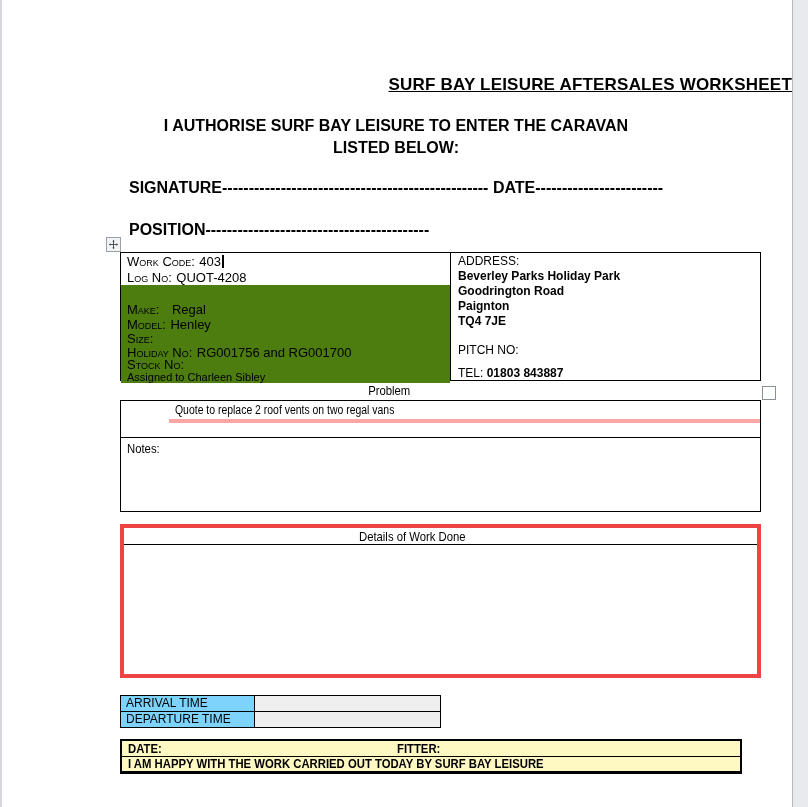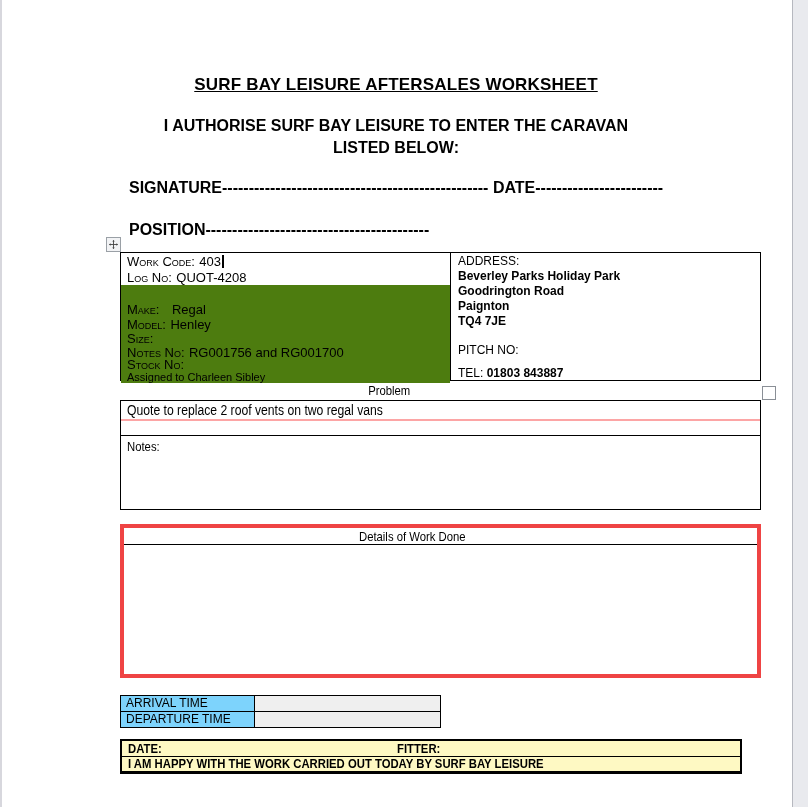"SURF BAY LEISURE AFTERSALES WORKSHEET" .doc-title { text-align: center -> right }
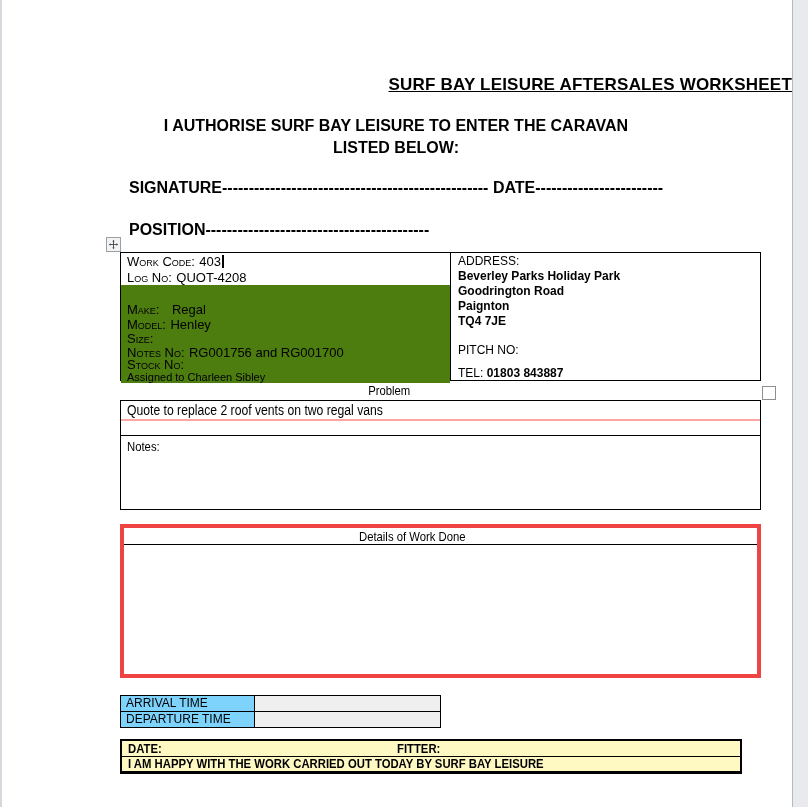"Notes No:" span.lab { text: Notes -> Holiday }
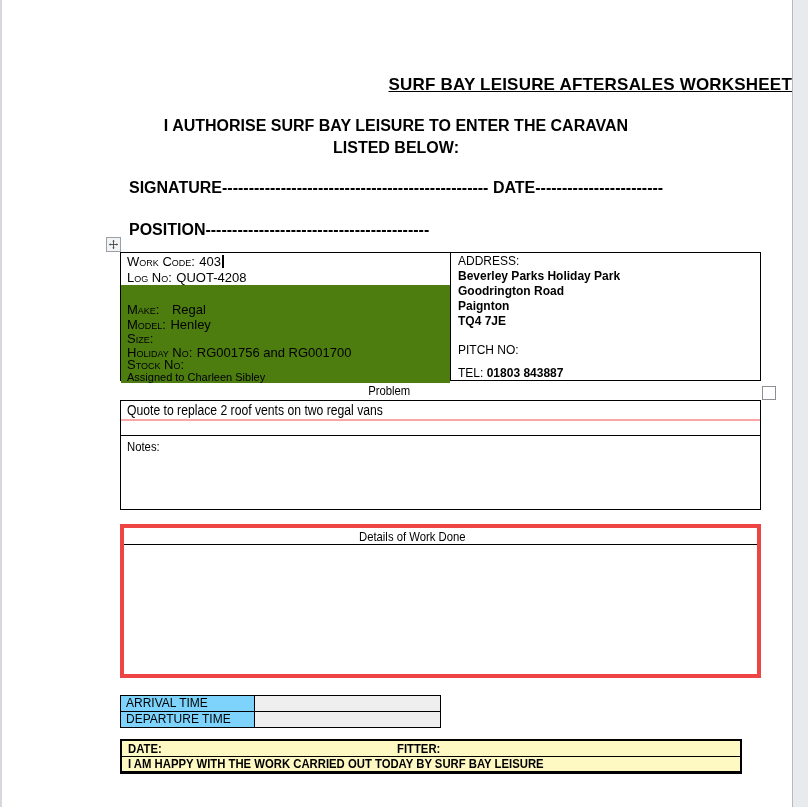"Quote to replace 2 roof" .t2-r1 { border-bottom: 2px solid #fca5a5 -> 4px solid #fca5a5; font-size: 14px -> 12px; margin-left: none -> 48px }
